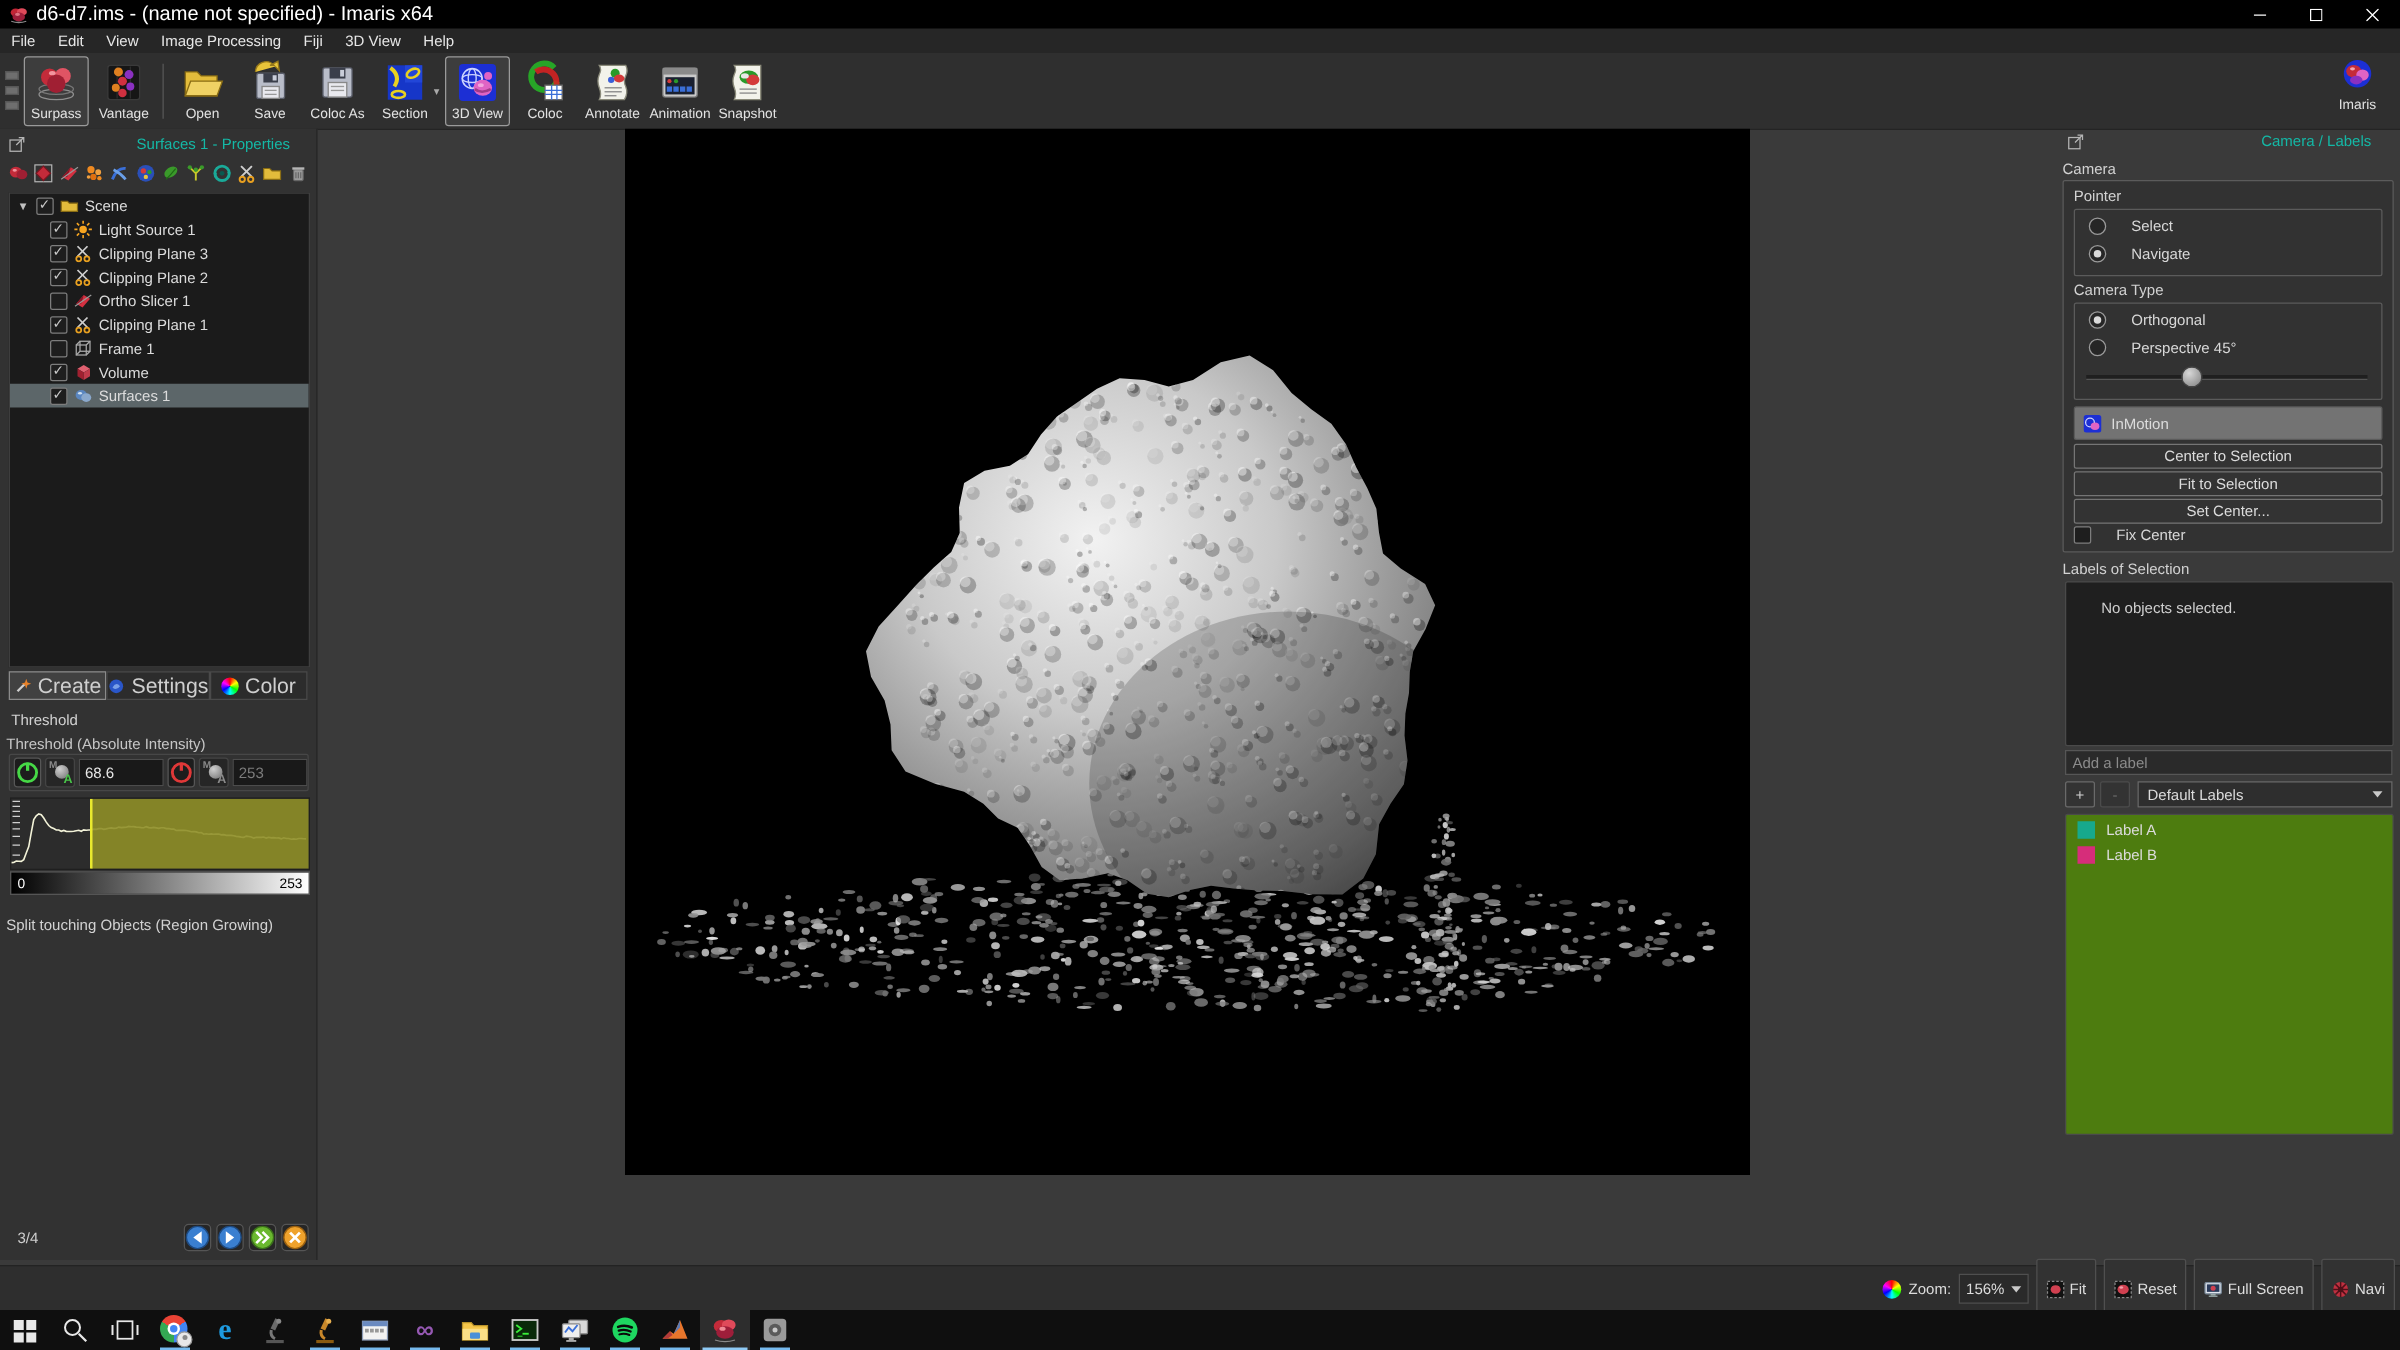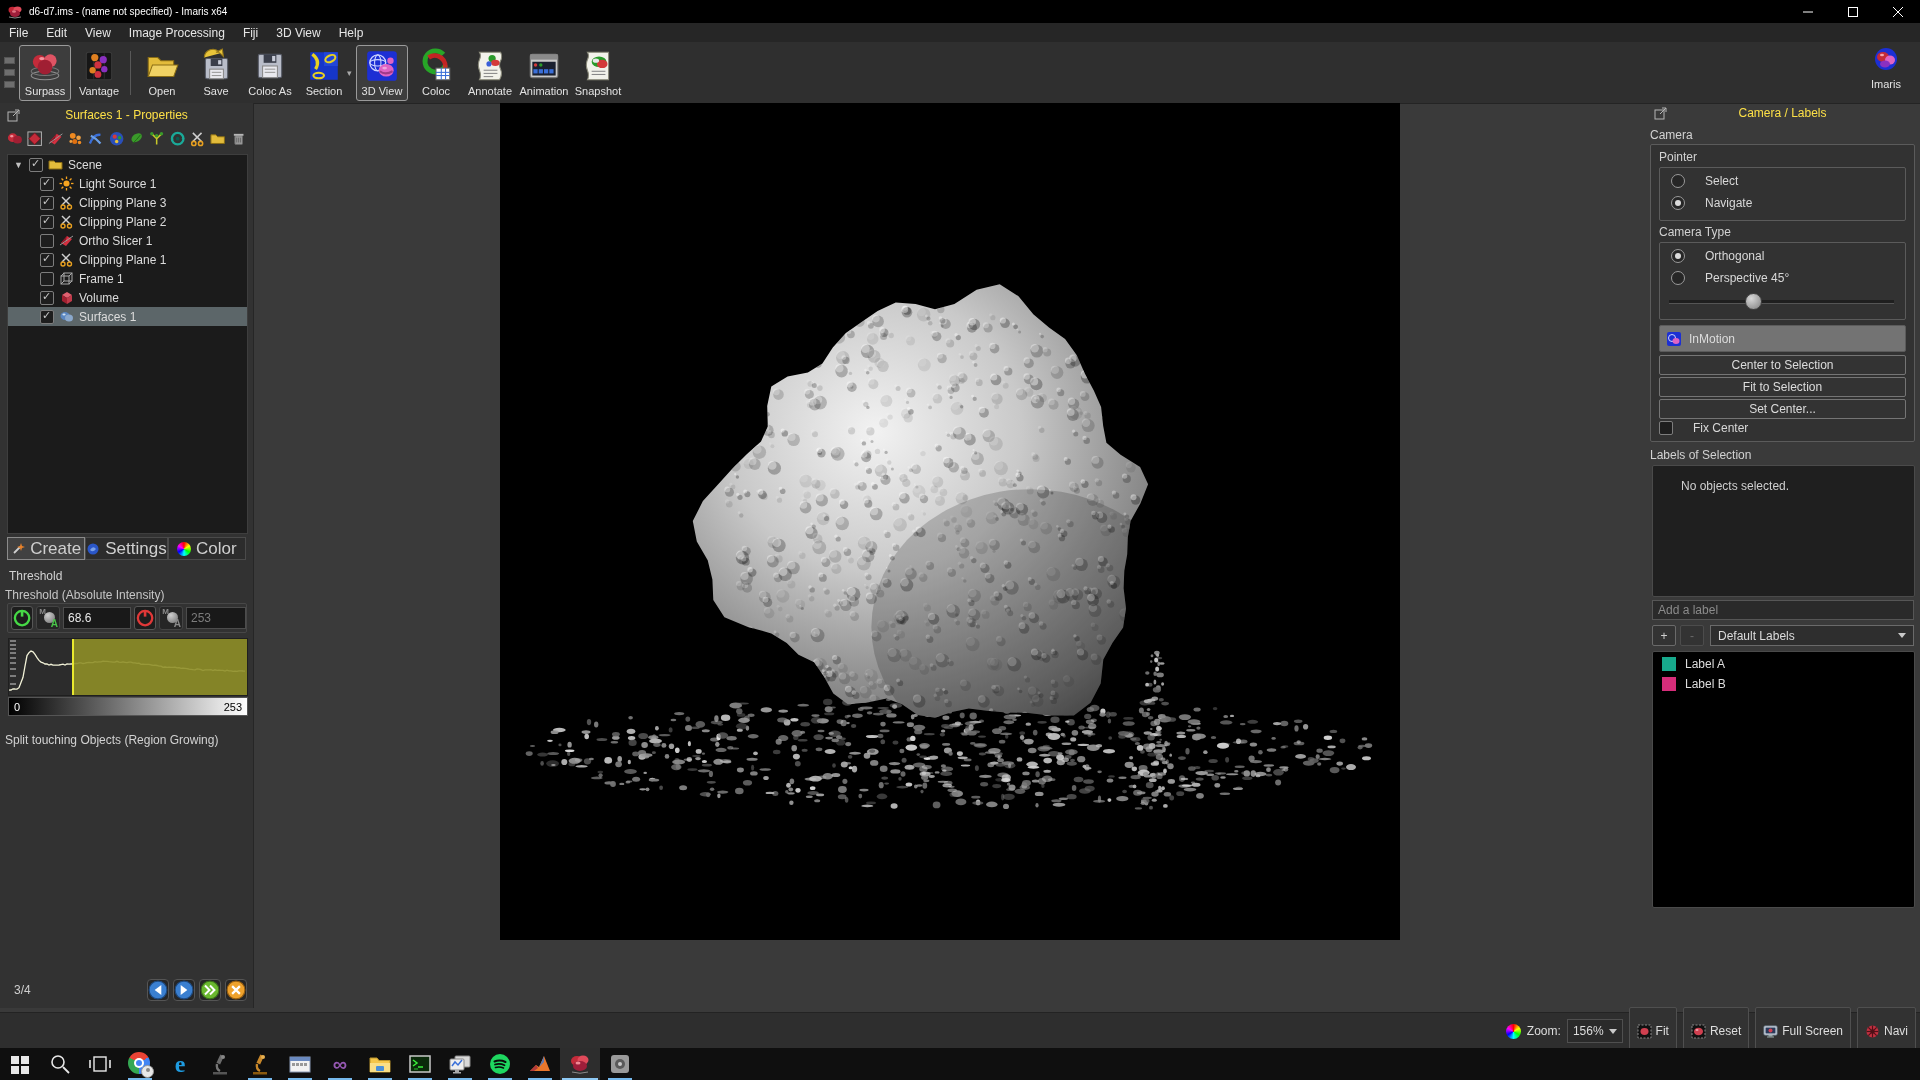"d6-d7.ims - (name not specified)" #titlebar .ttext { font-size: 10px -> 16px }
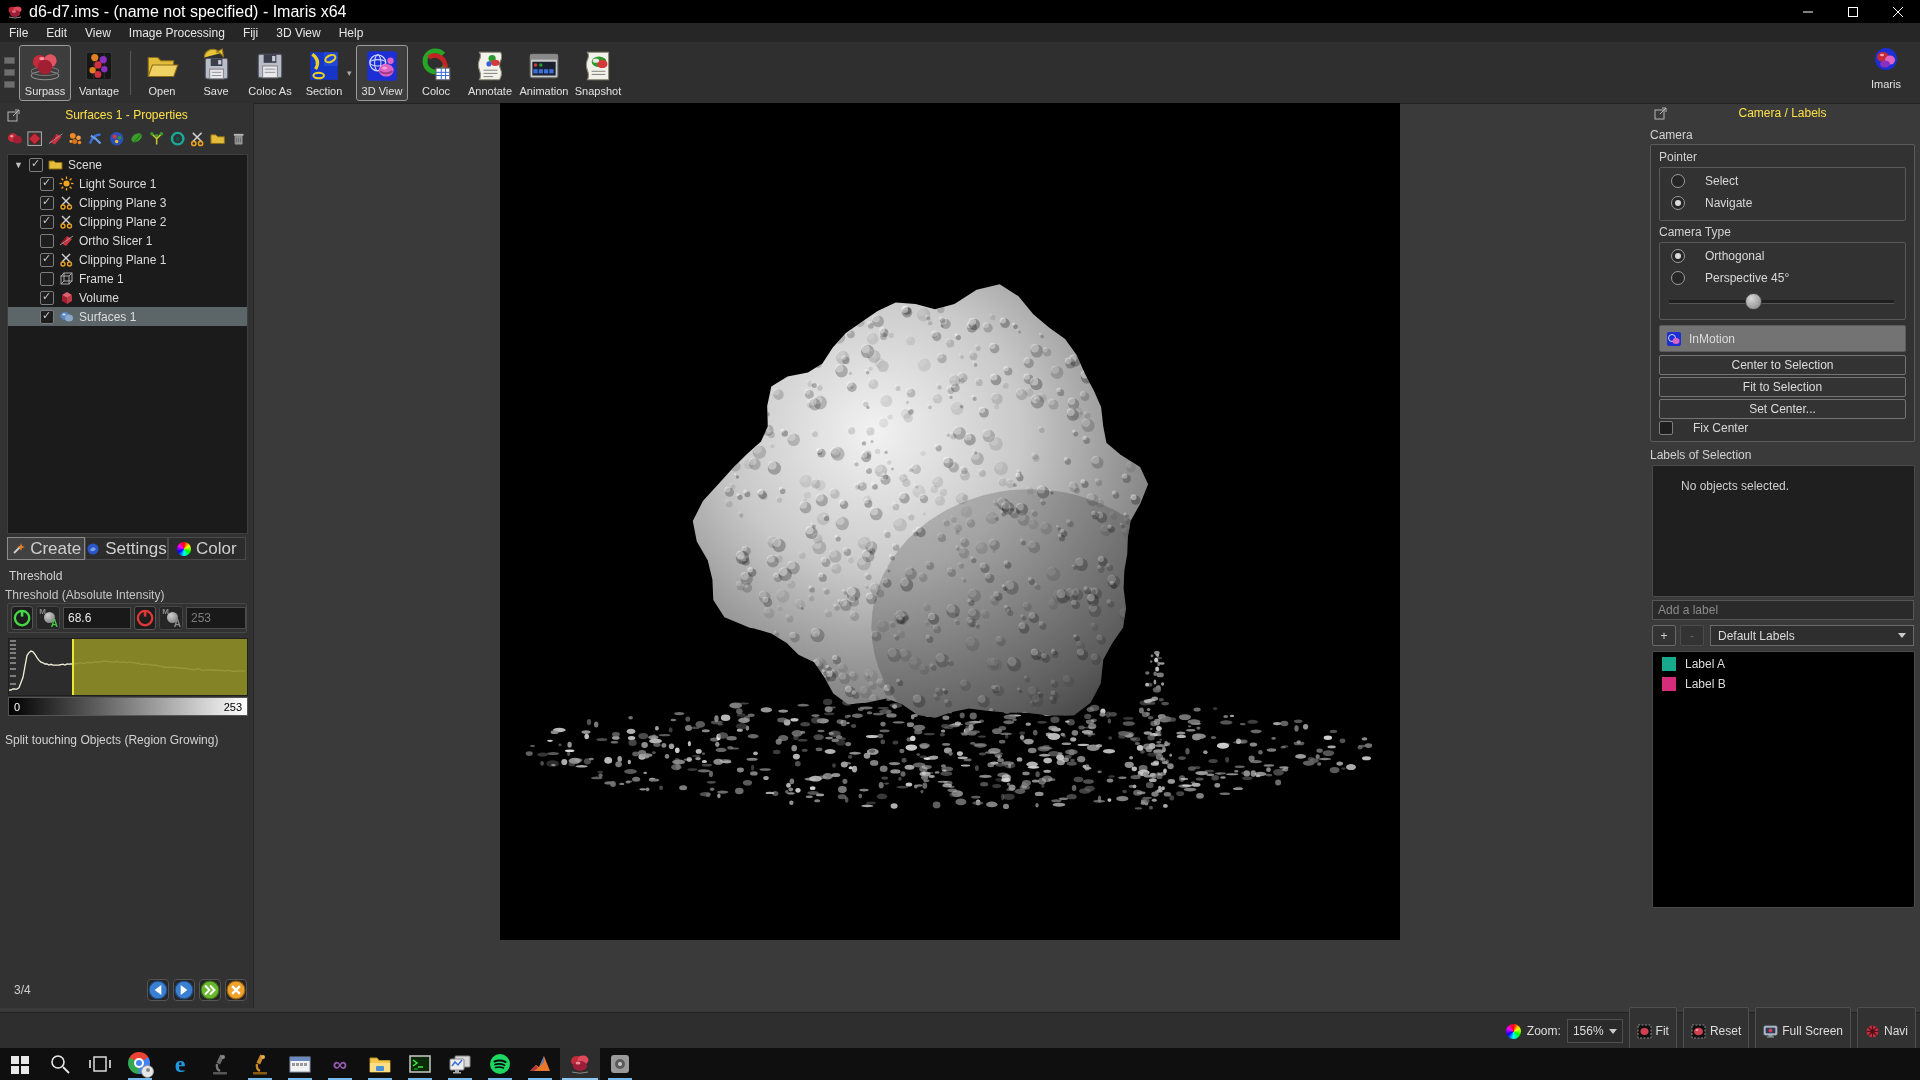"Surfaces 1 - Properties" .panelhead .phtitle { color: #fde047 -> #14b8a6; text-align: center -> right }
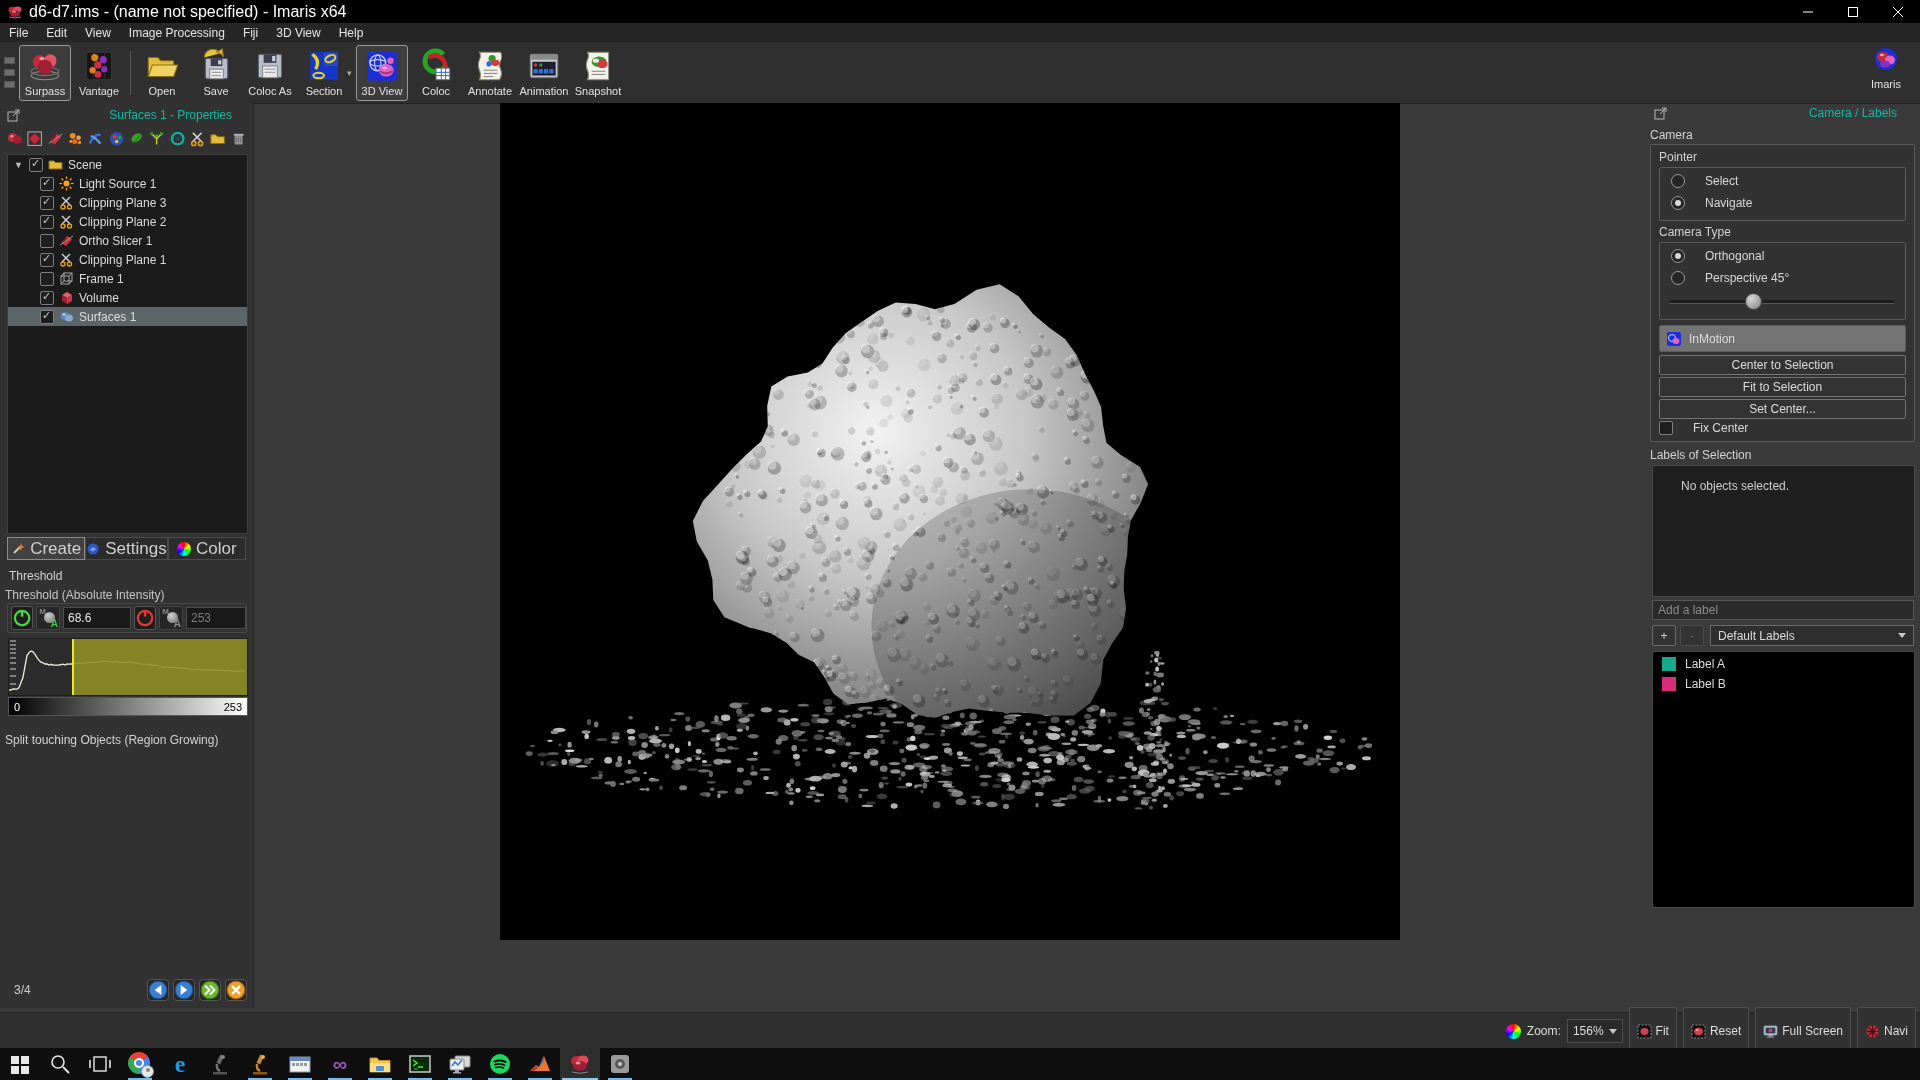"Label A" #labellist { background: #000000 -> #4d7c0f }
